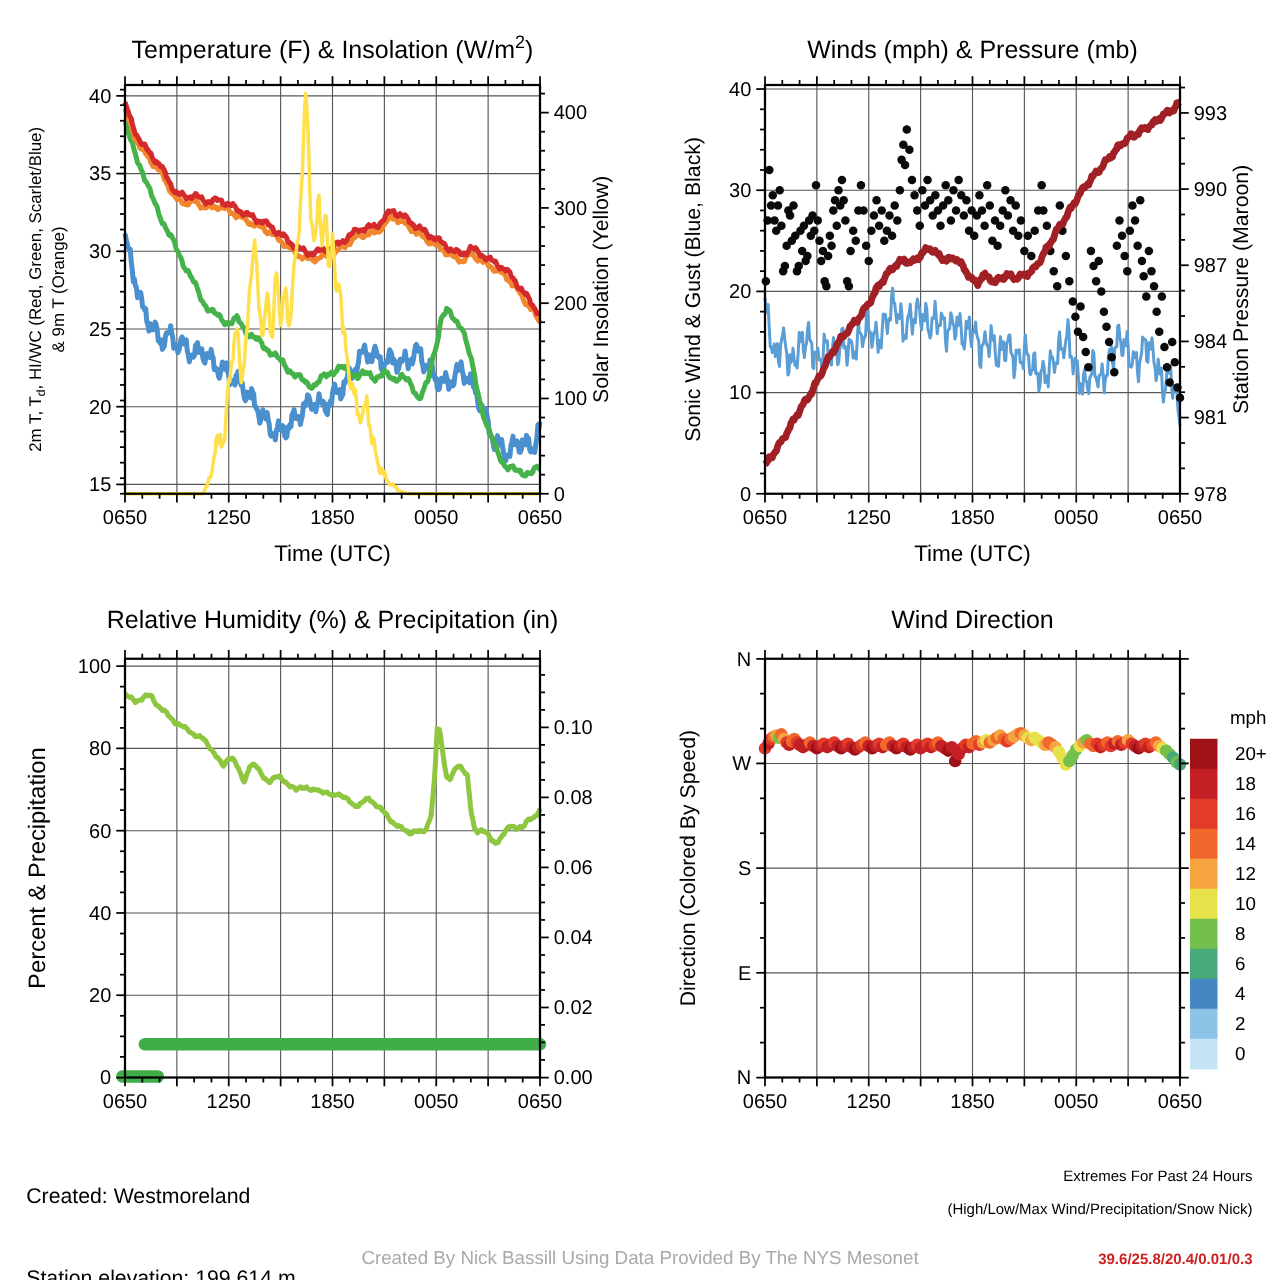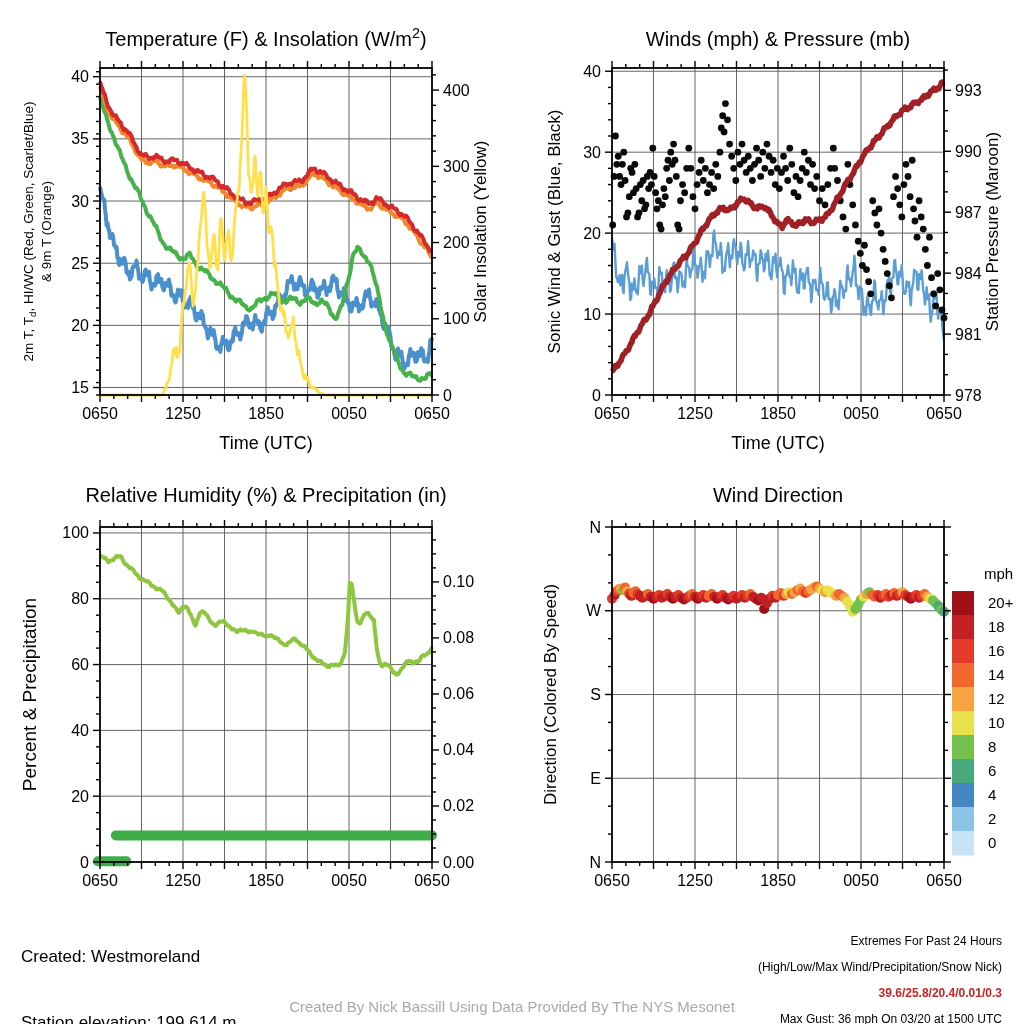"39.6/25.8/20.4/0.01/0.3" div.vals { margin-top: none -> 14px }
